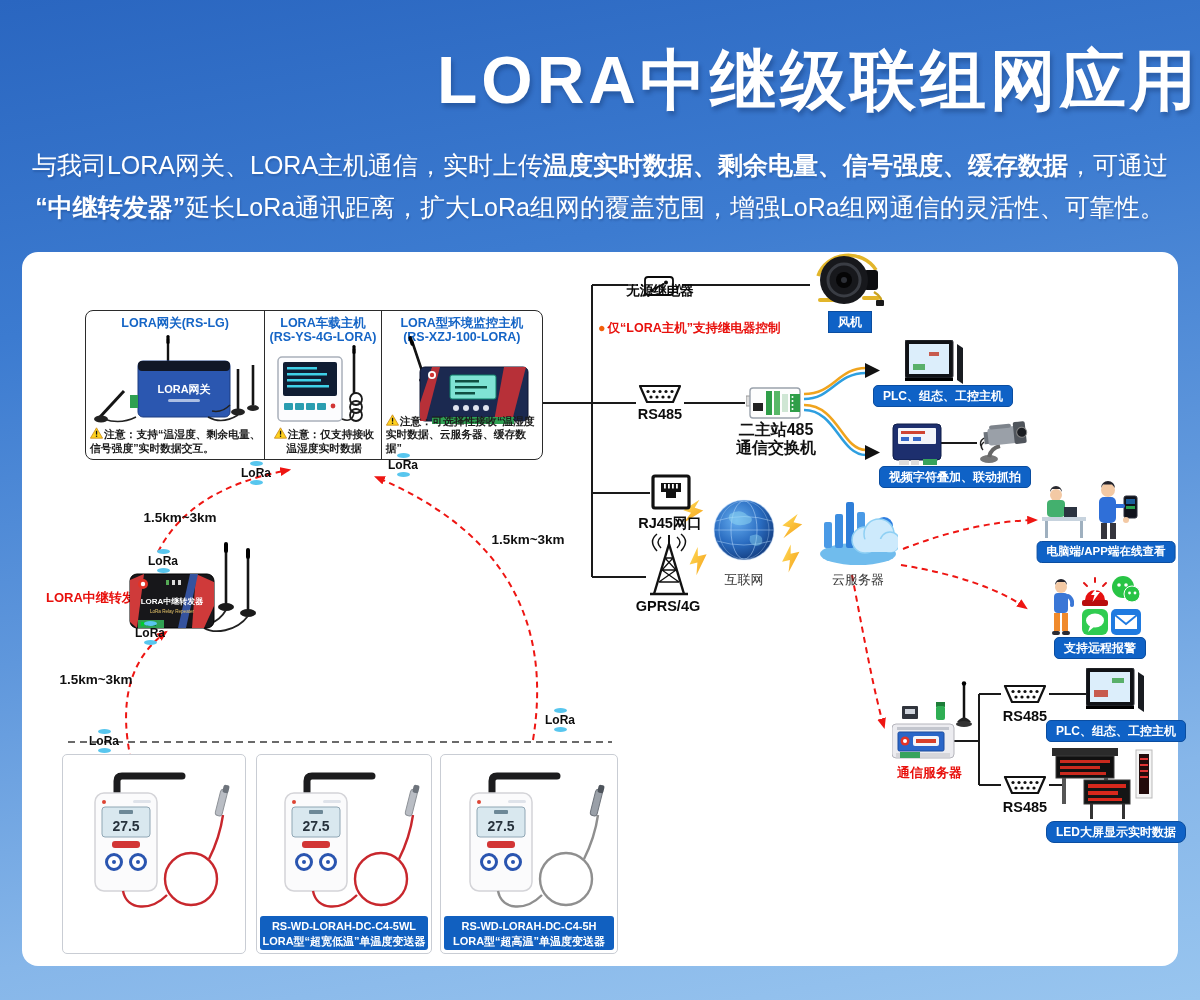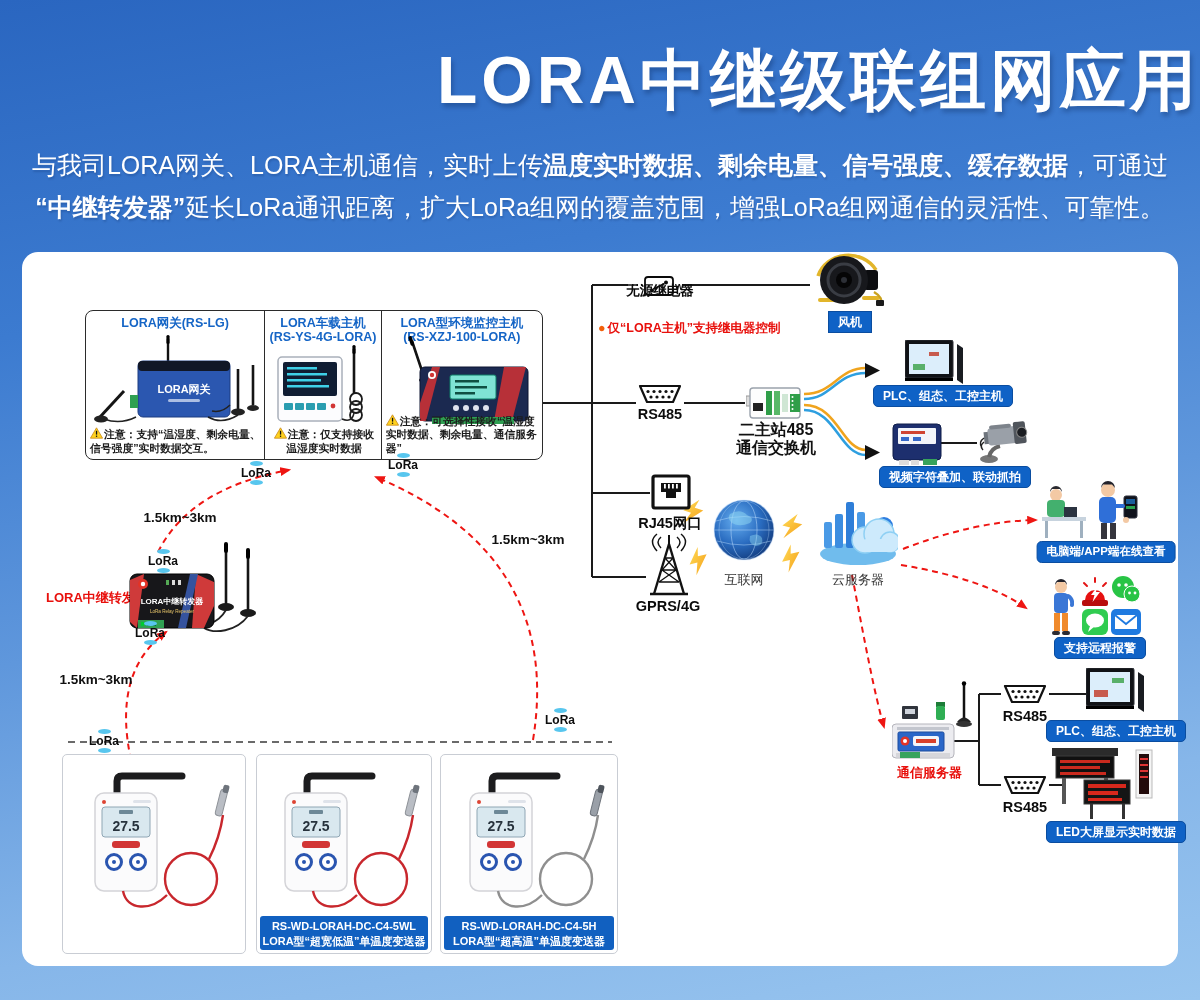"注意：可选择性接收“温湿度实时数据、剩余电量、通信服务器”" span { text: 剩余电量、通信服务器 -> 云服务器、缓存数据 }
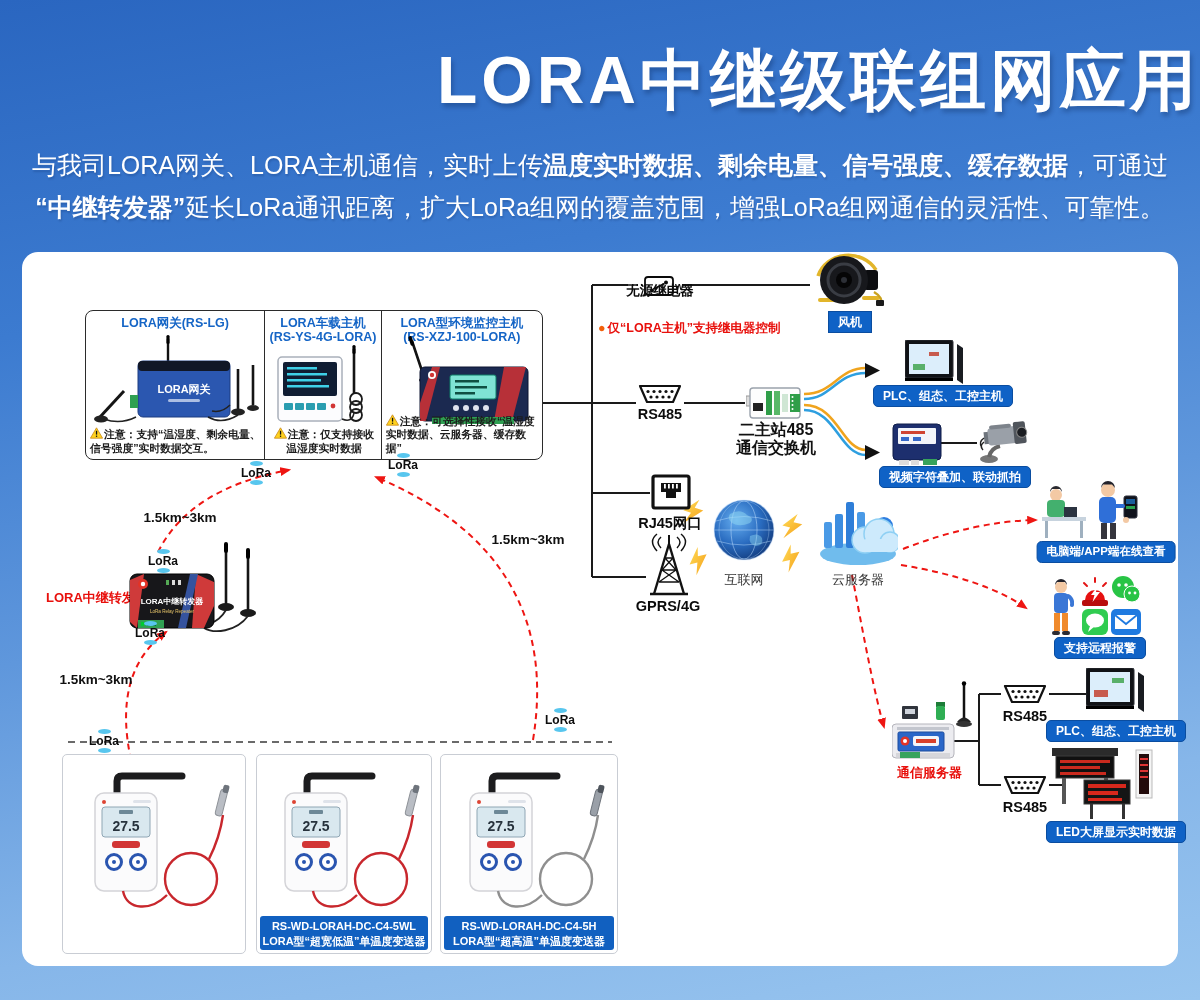"LED大屏显示实时数据" div.badge { border-radius: none -> 8px }
